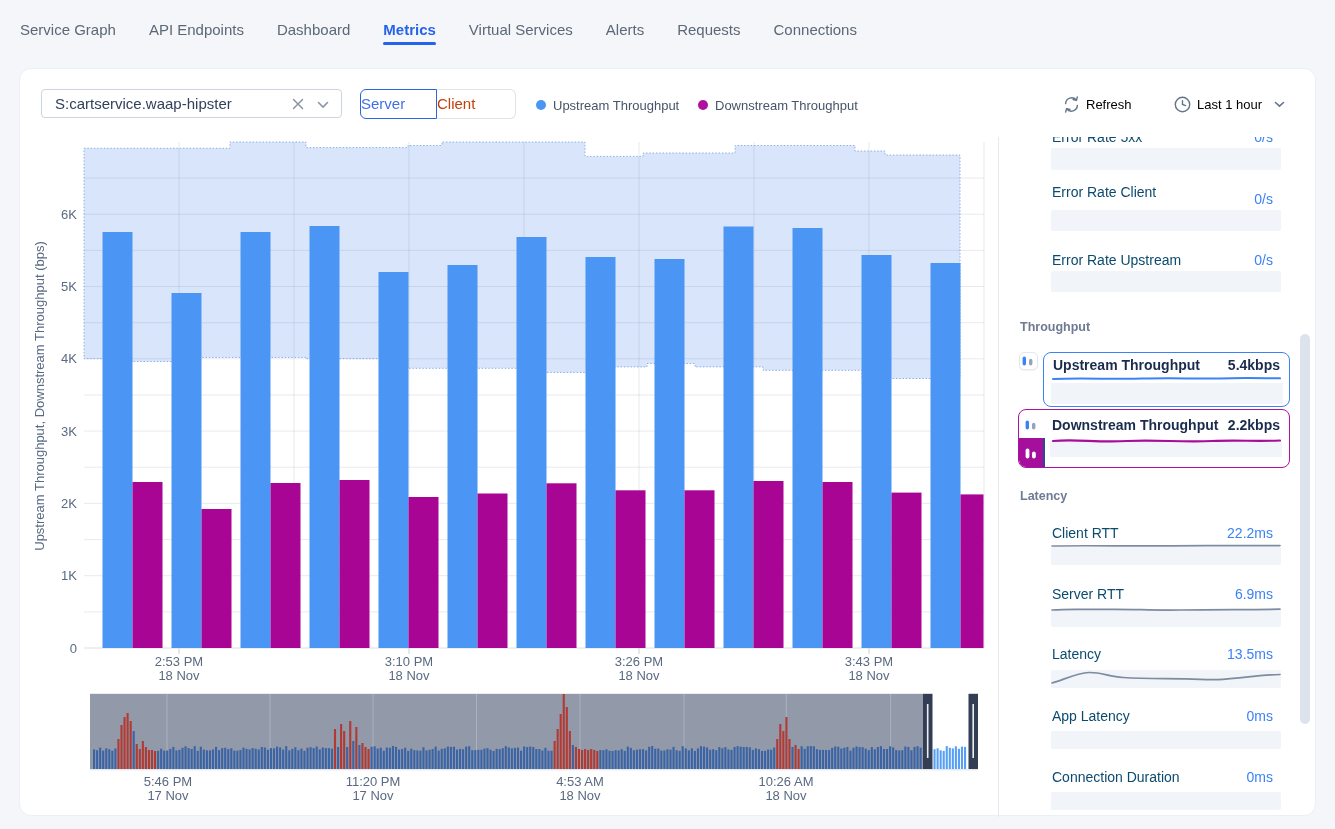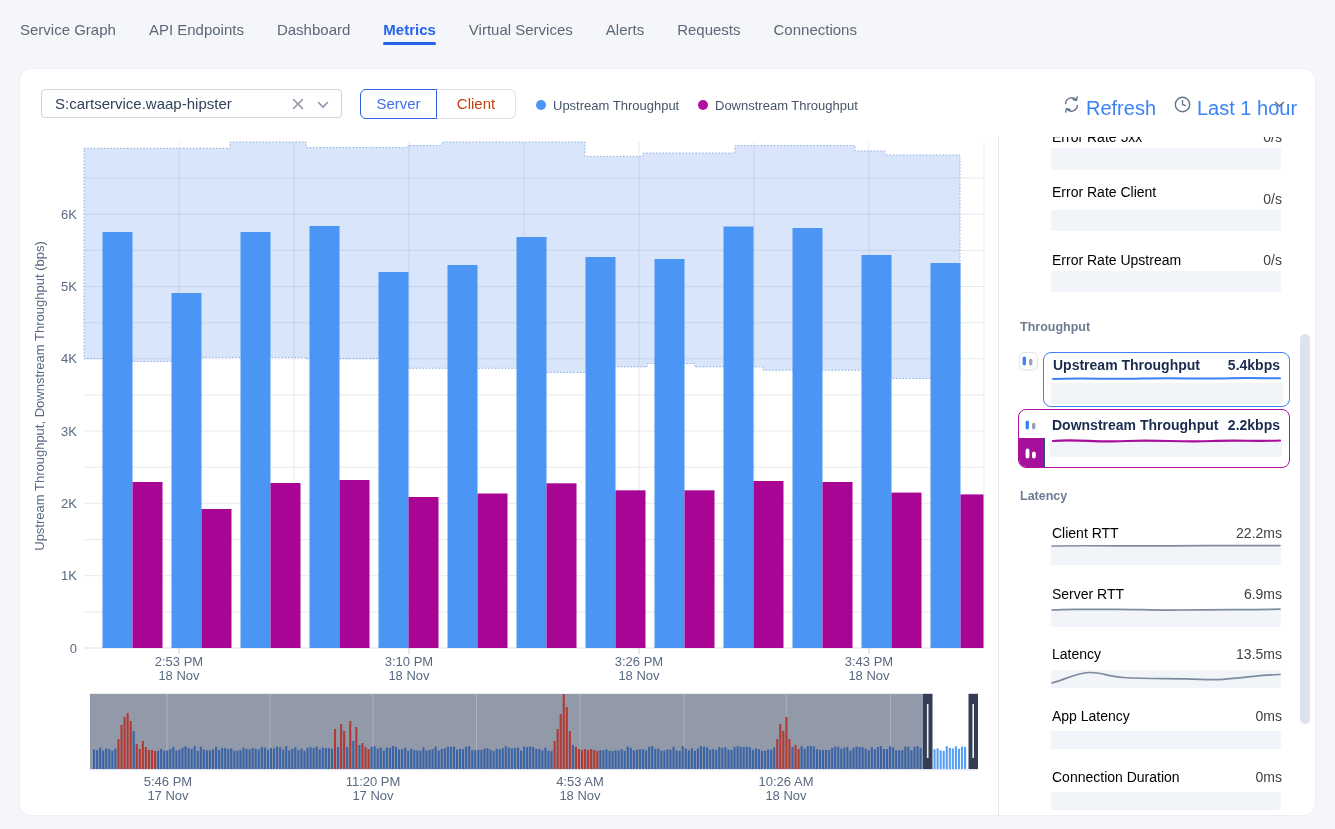"Server" .seg { text-align: center -> none }
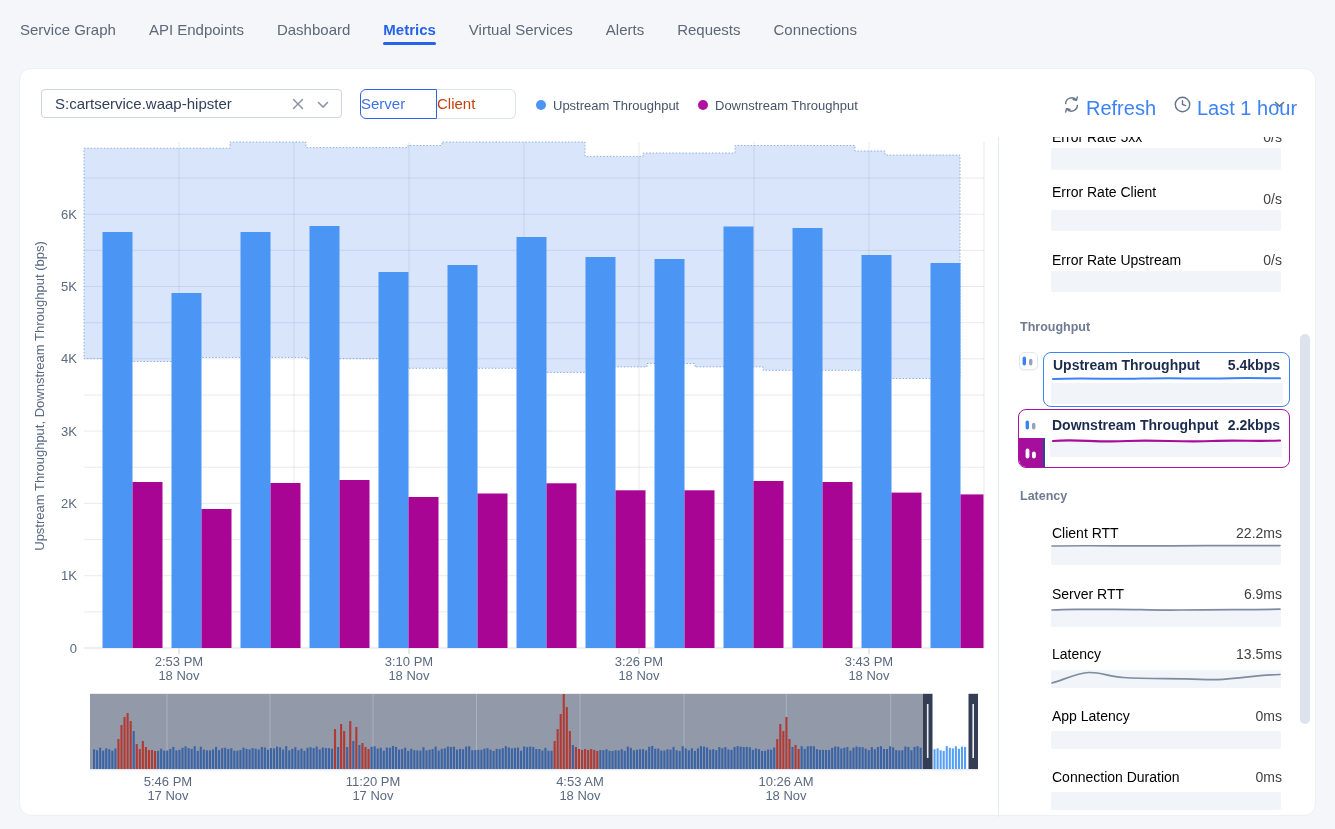"Refresh" .tbtxt { color: #3b82f6 -> #000000; font-size: 20px -> 13px }
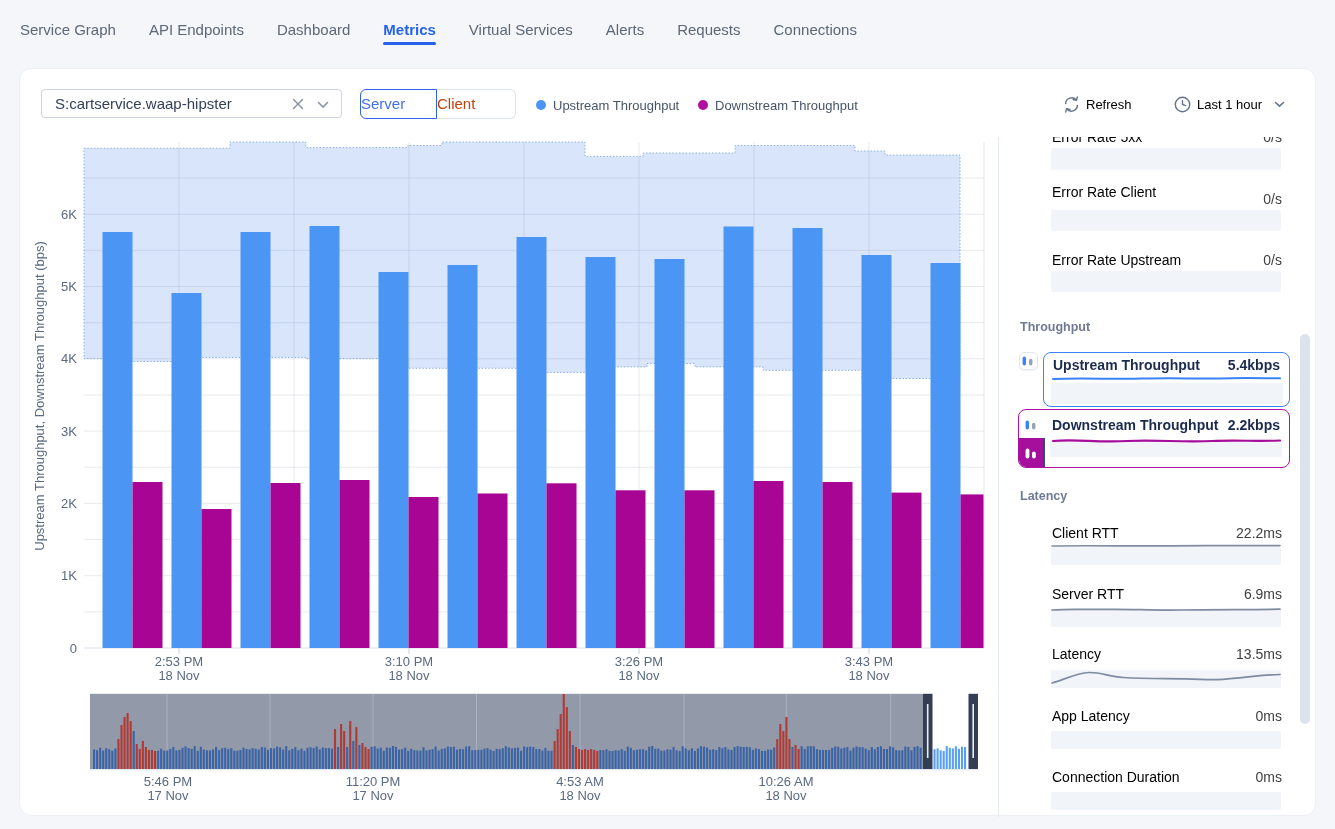"Error Rate 5xx" .slabel { color: #000000 -> #0c4a6e }
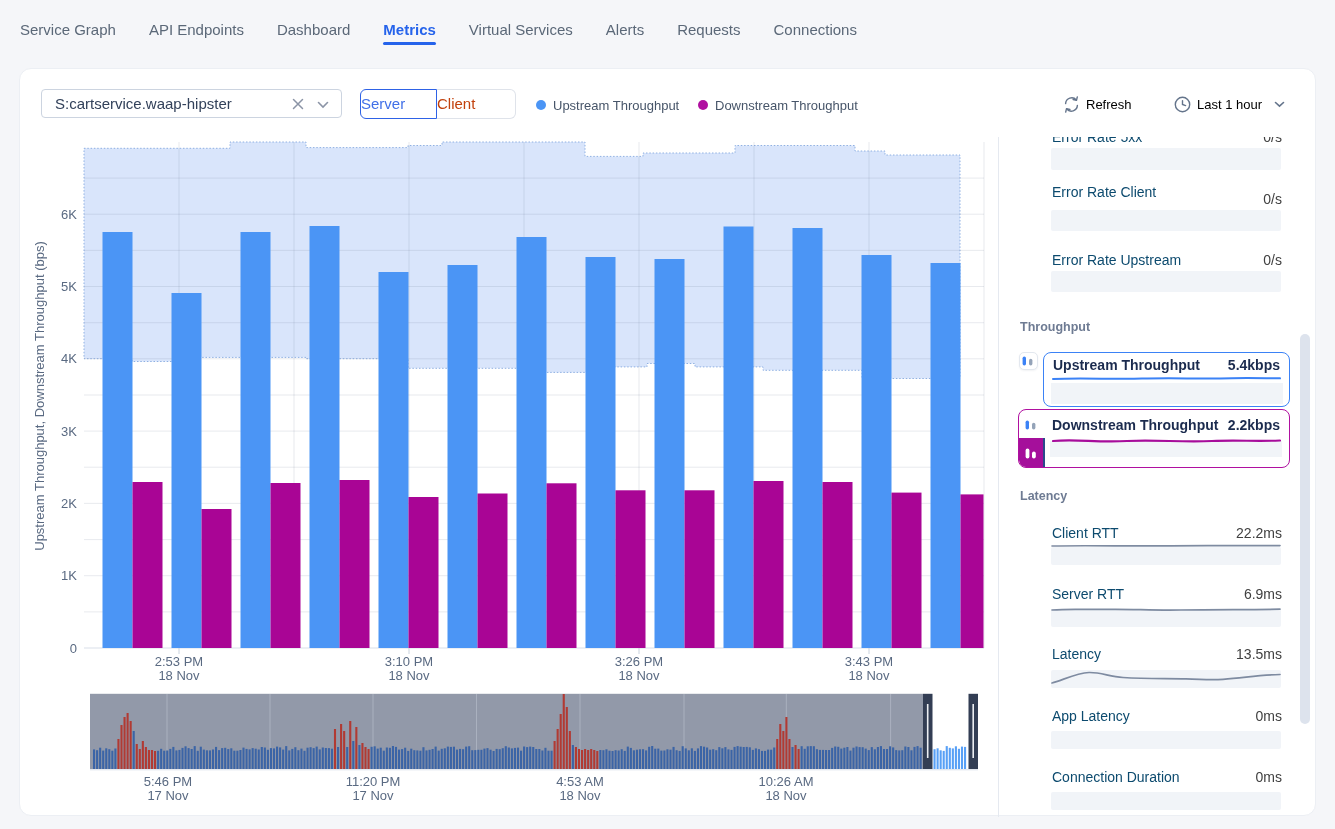"0/s" .sval { color: #404040 -> #3b82f6; right: 35px -> 44px }
